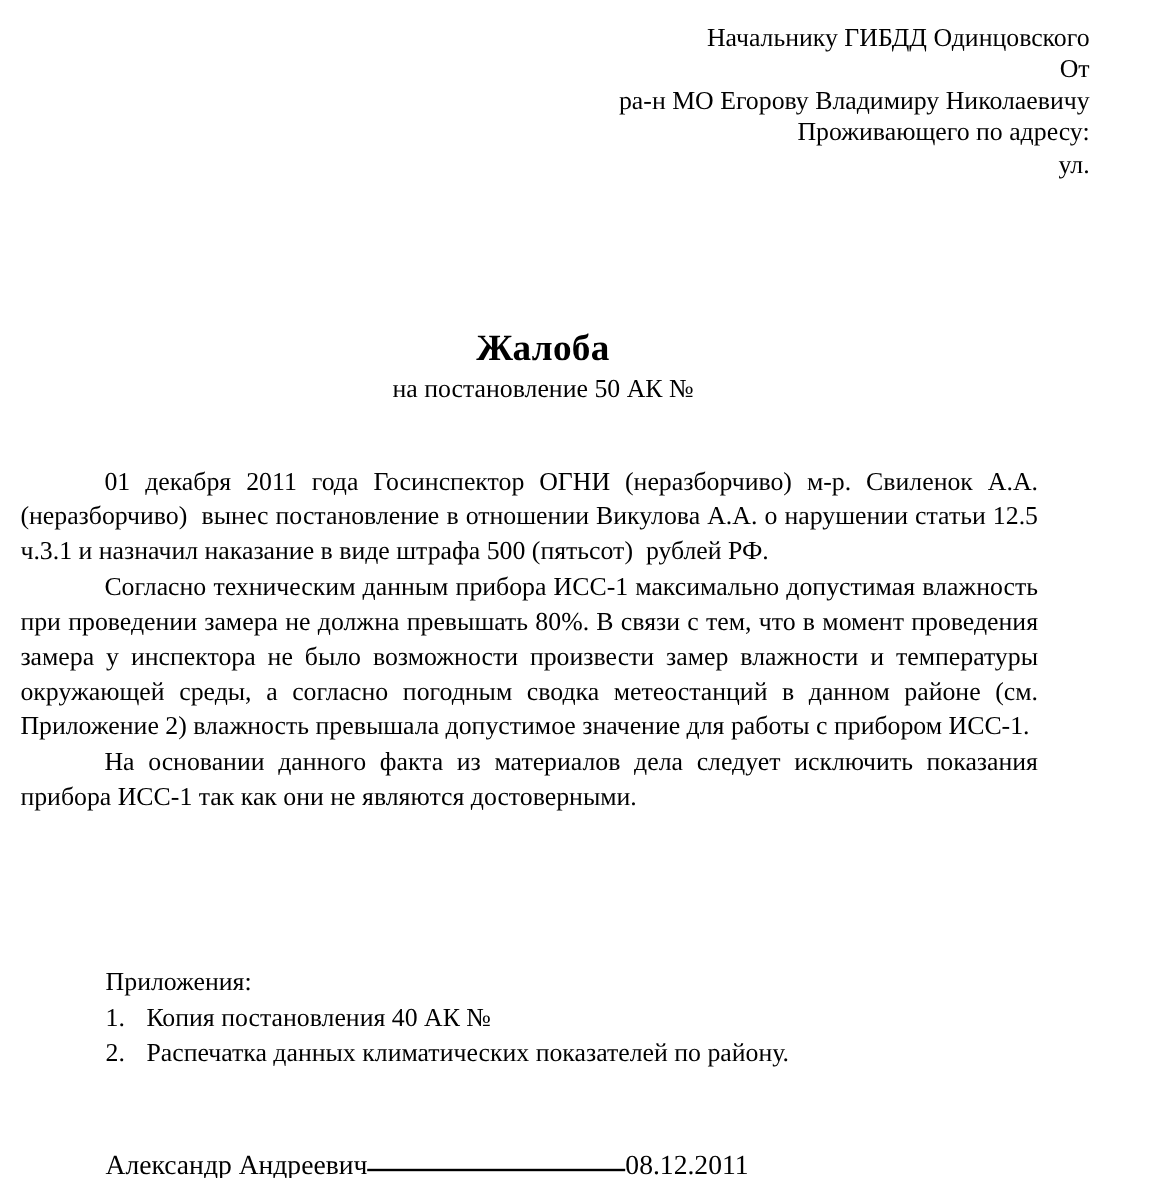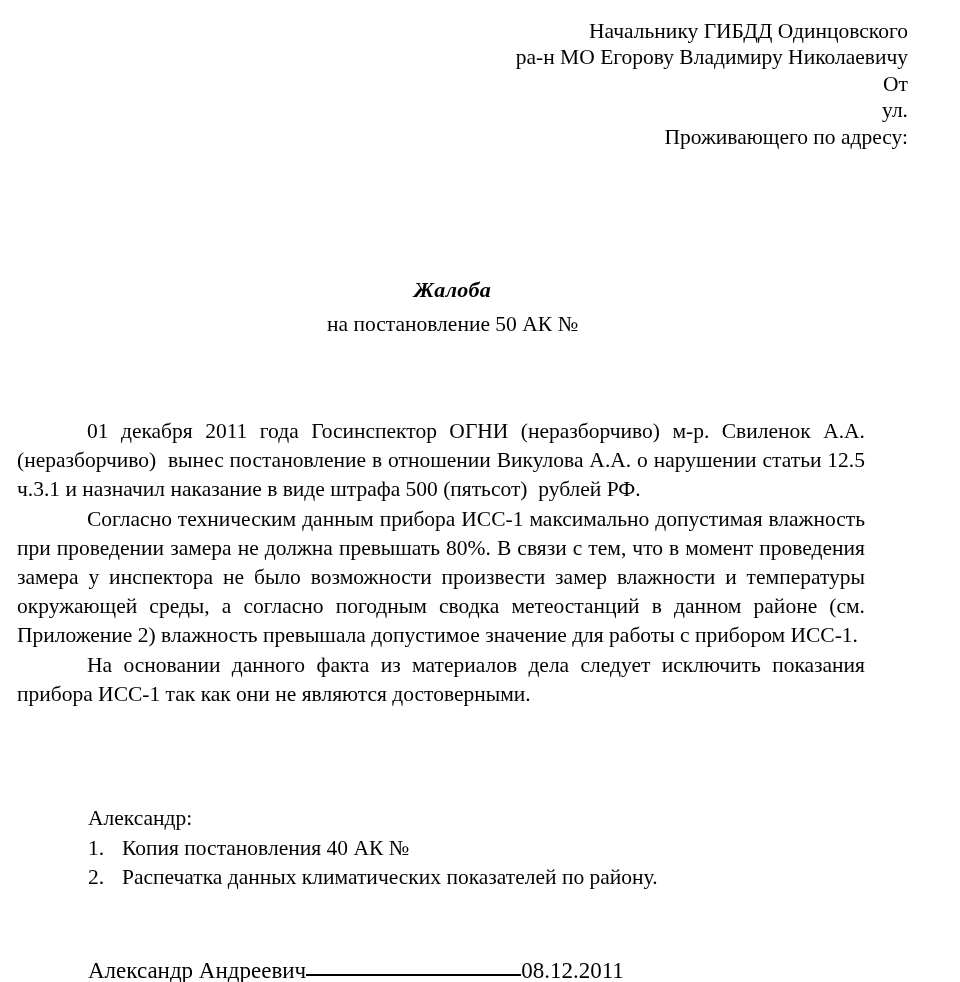"ра-н МО Егорову Владимиру Николаевичу" span.aline { order: before "От" -> after "От" }
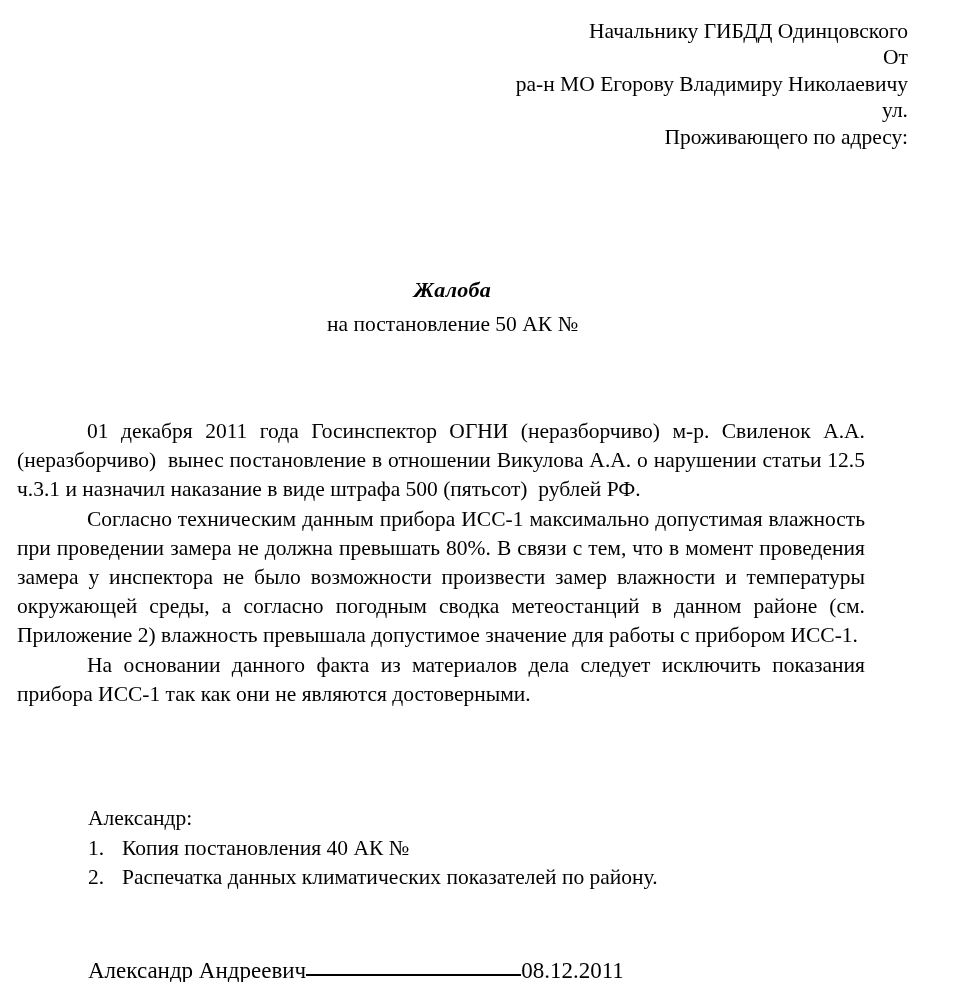"ул." span.aline { order: before "Проживающего по адресу:" -> after "Проживающего по адресу:" }
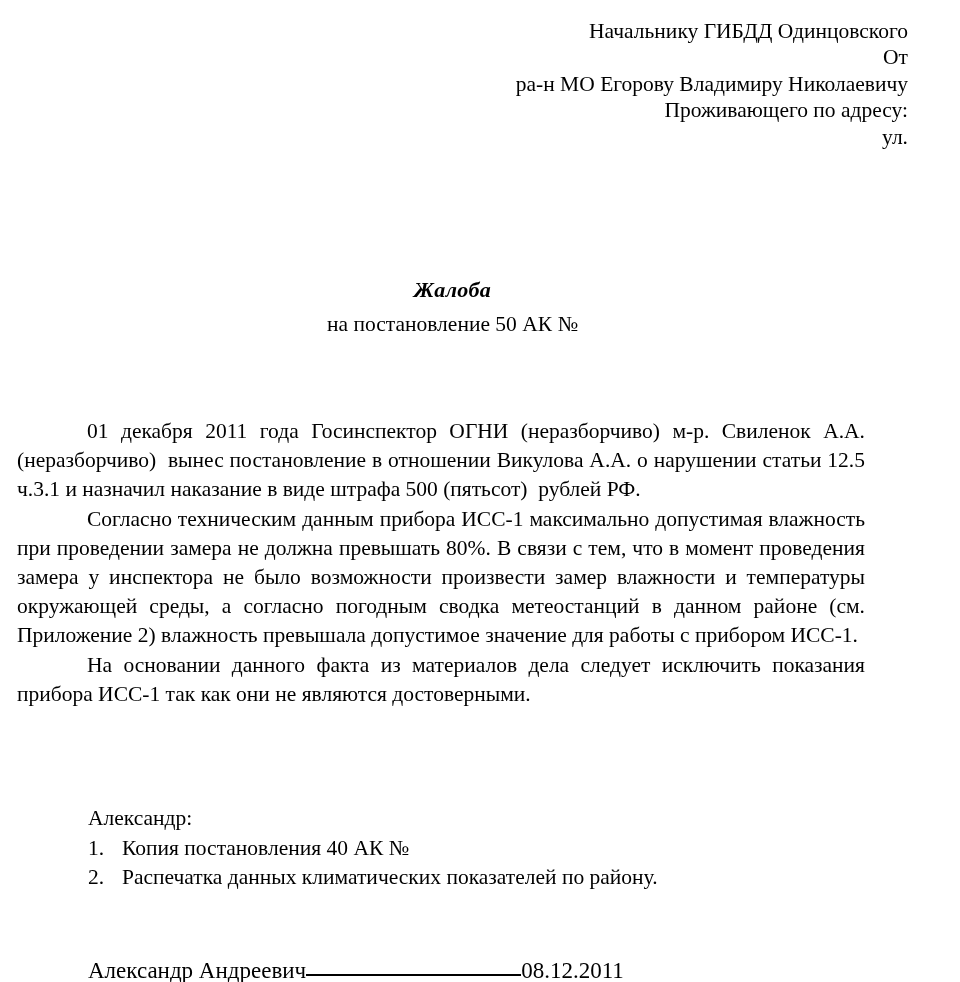"Жалоба" .doc-title { font-size: 22px -> 31px; font-style: italic -> none }
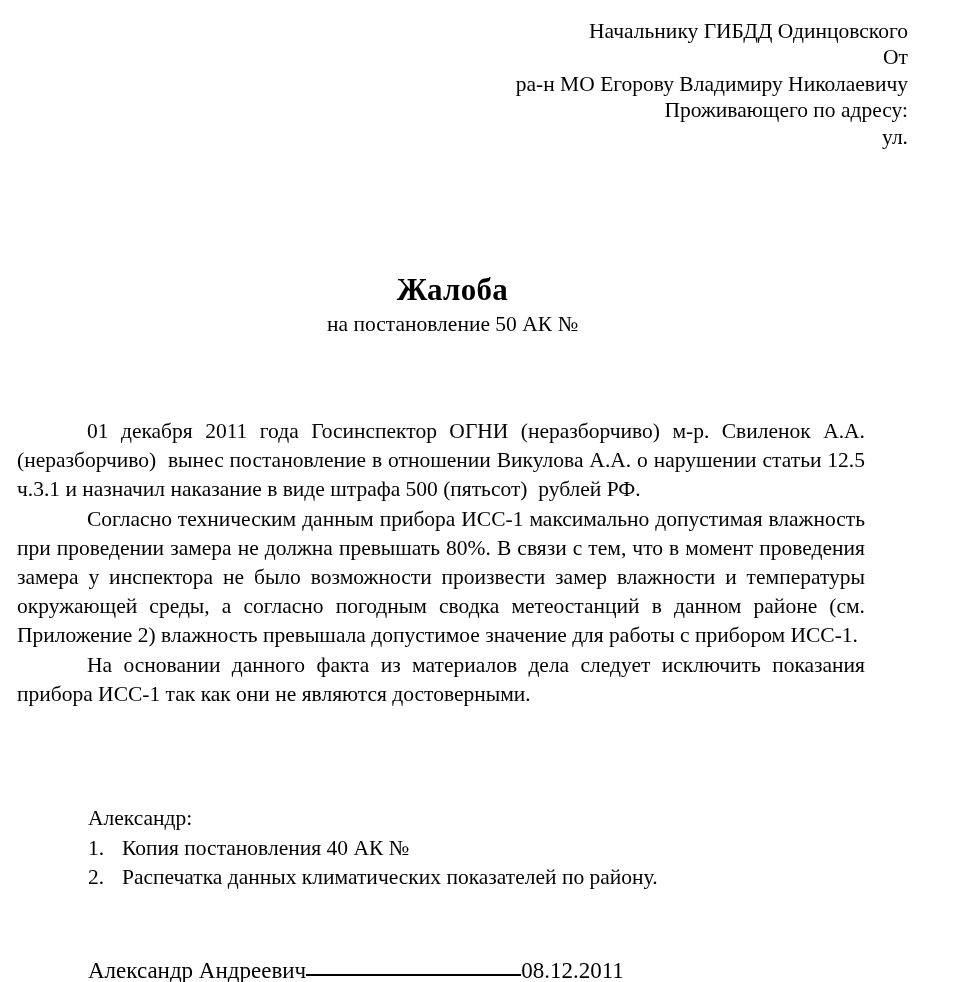"01 декабря 2011 года Госинспектор" .body-text { margin-top: 30px -> none }
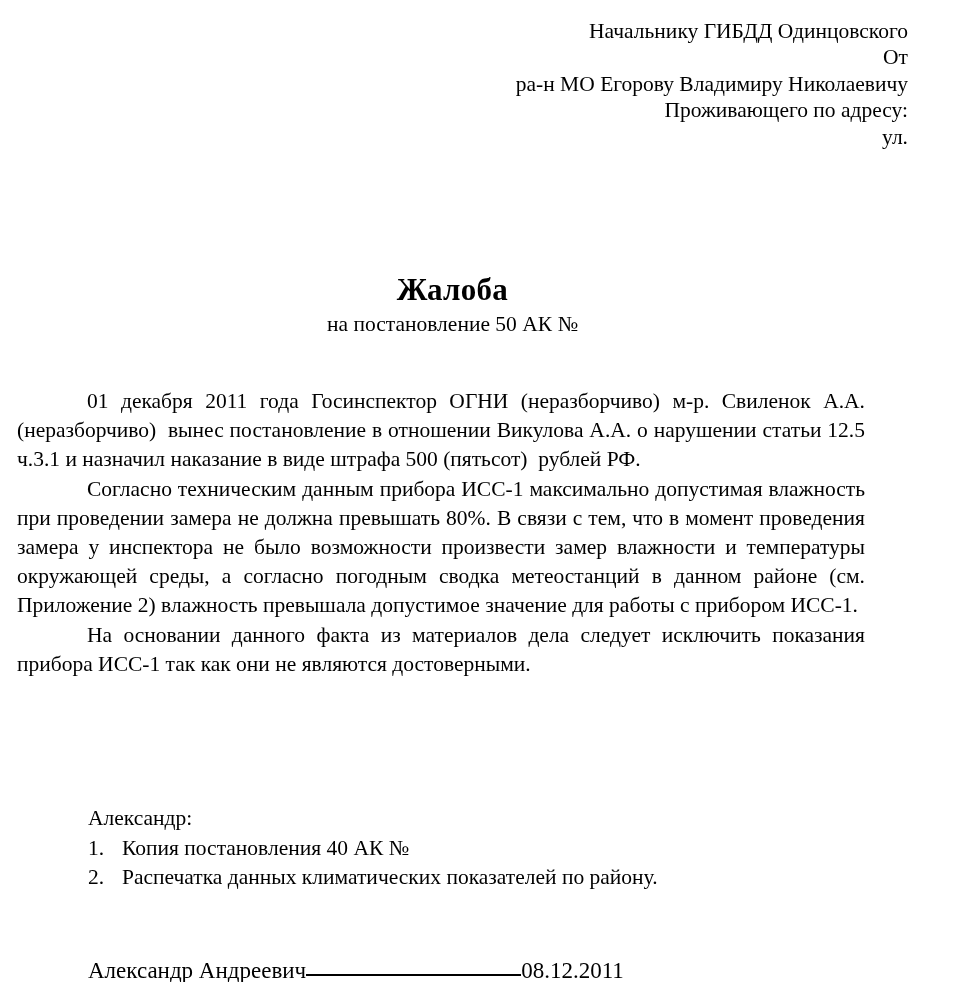"Александр:" p.appendix-heading { text: Александр -> Приложения }
